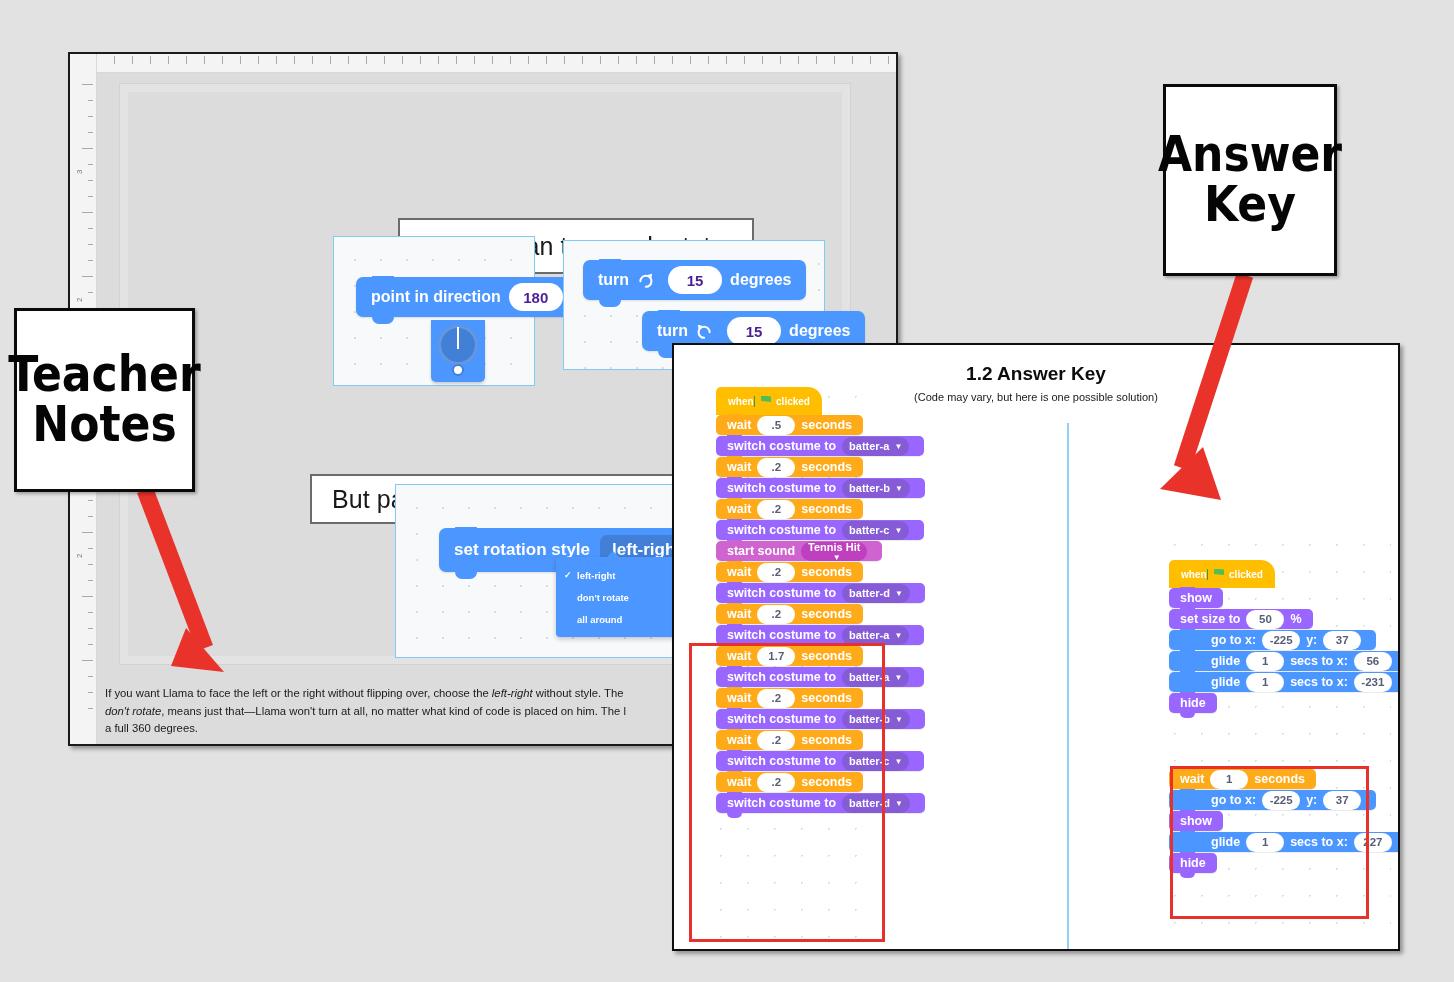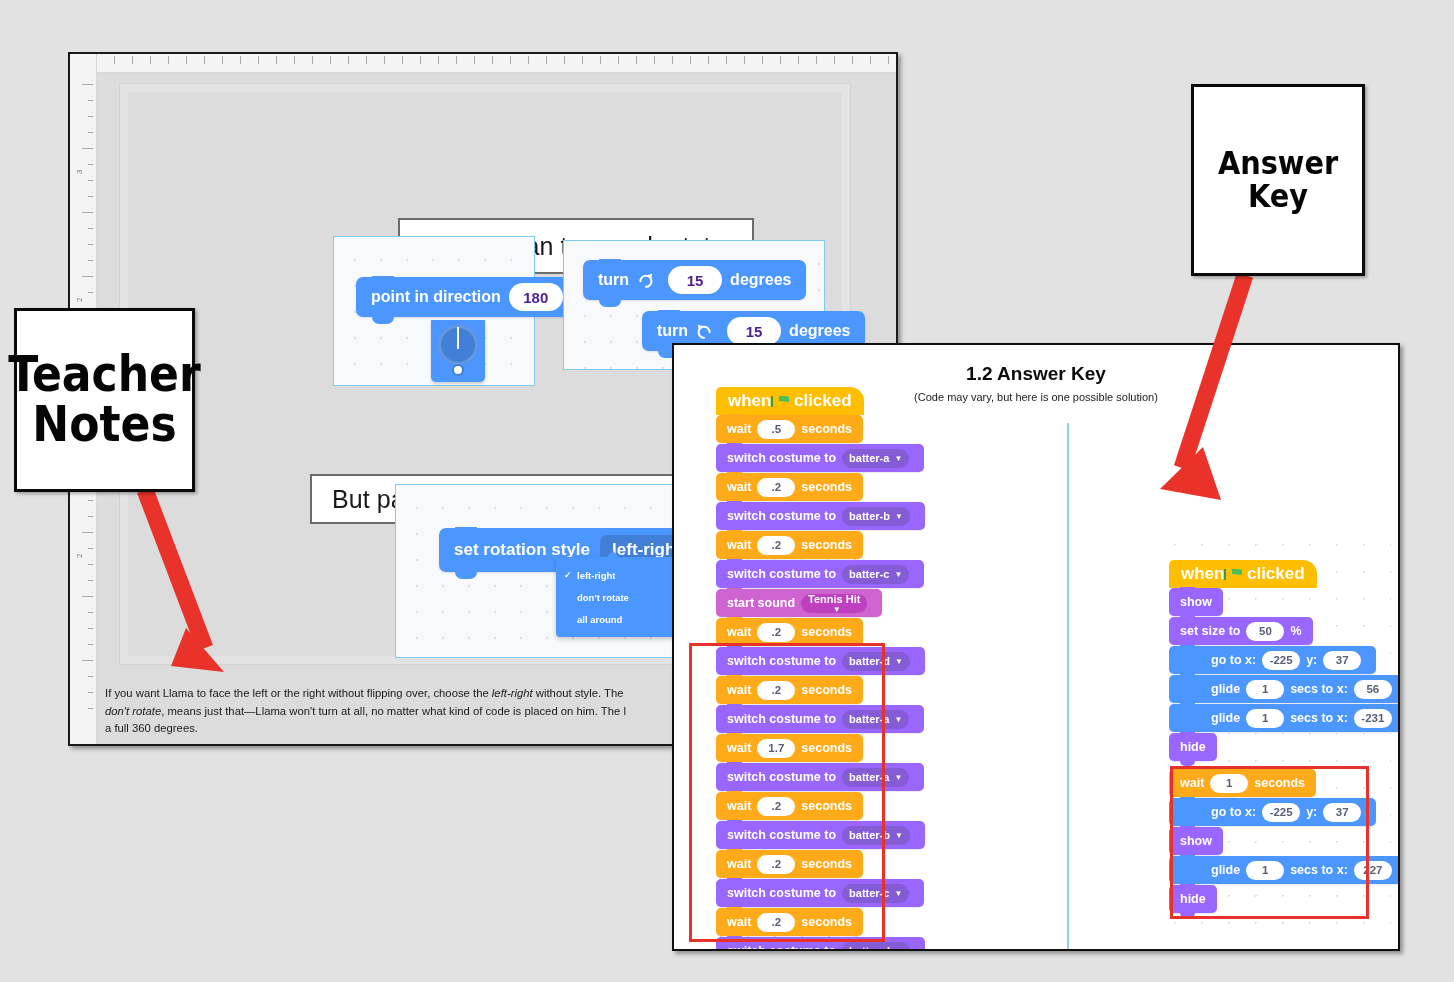"Answer" #tag-answer { font-size: 32px -> 49px; margin-left: 28px -> none }
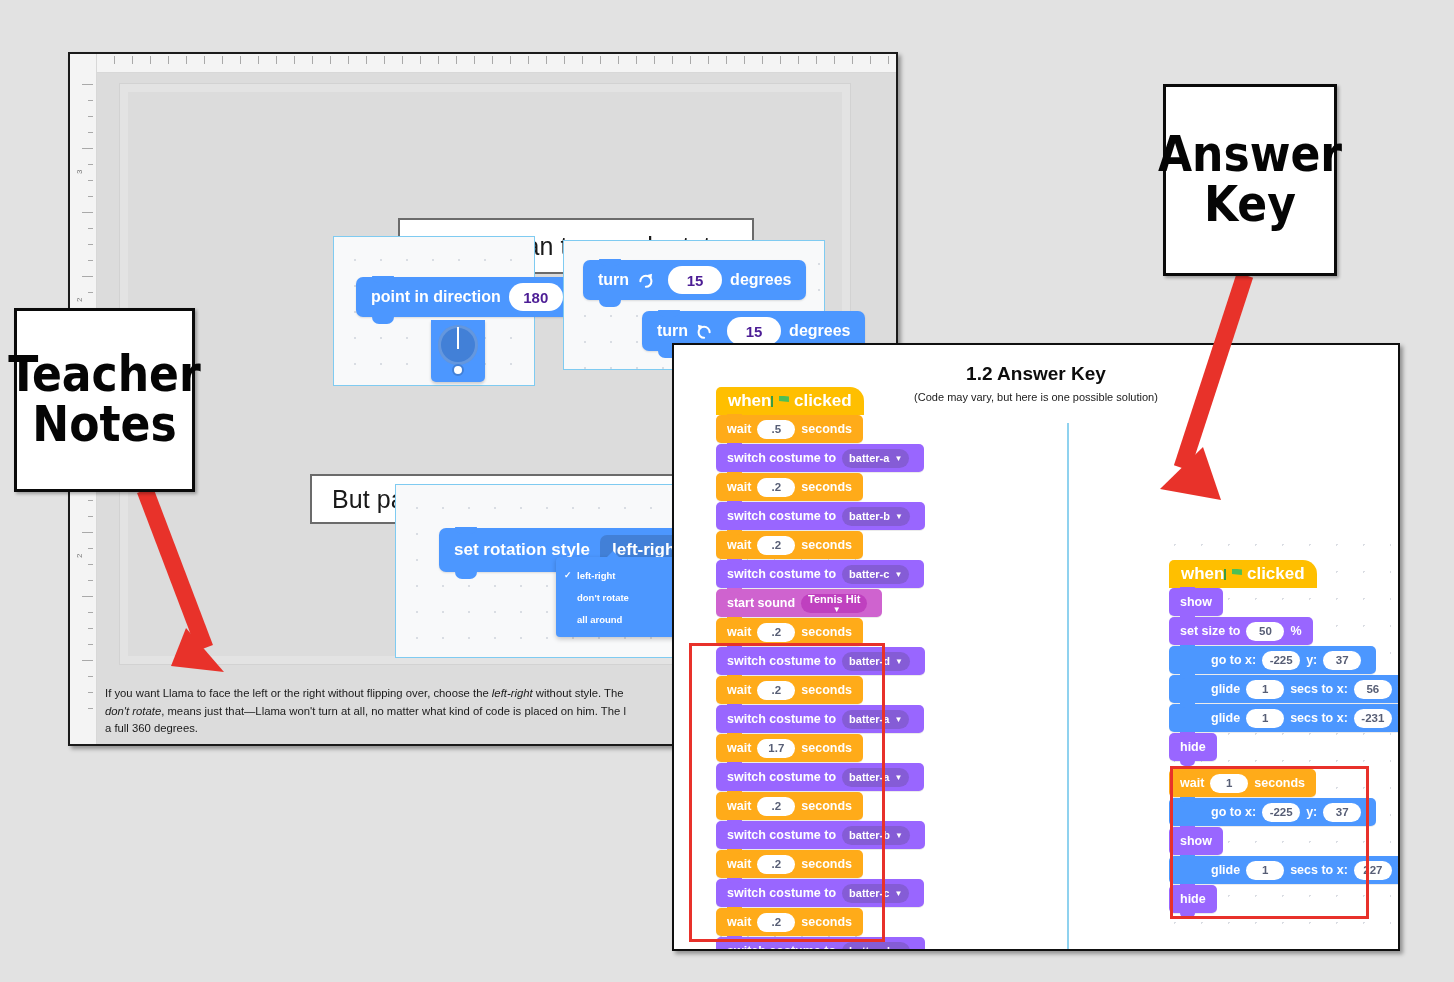"when" .hat { font-size: 17px -> 10px }
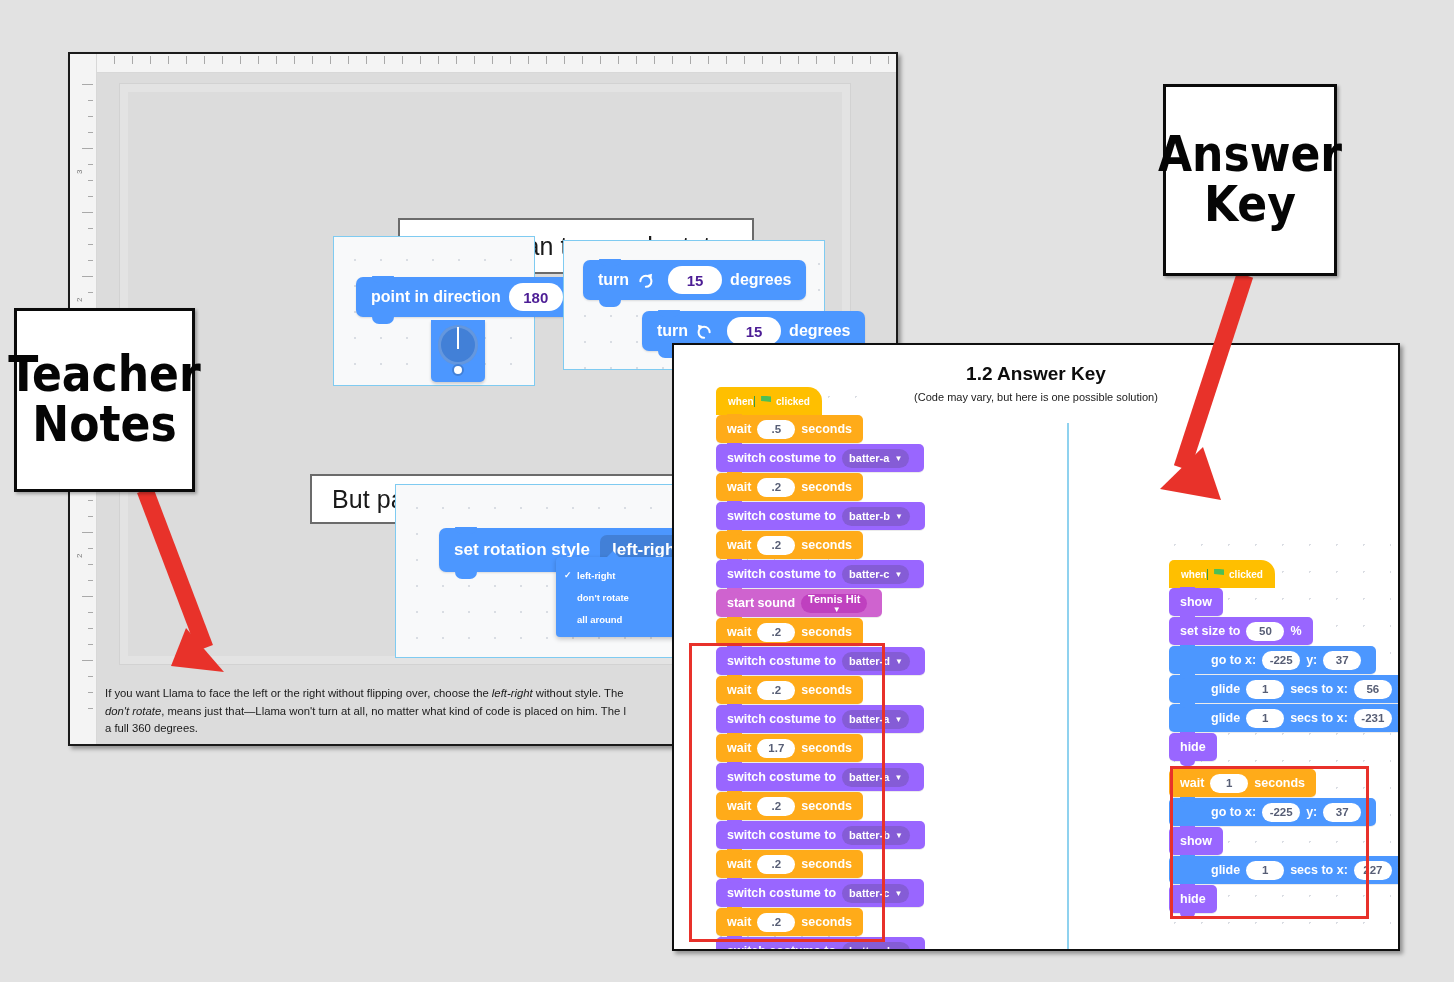"wait" .blk { height: 28px -> 20px }
